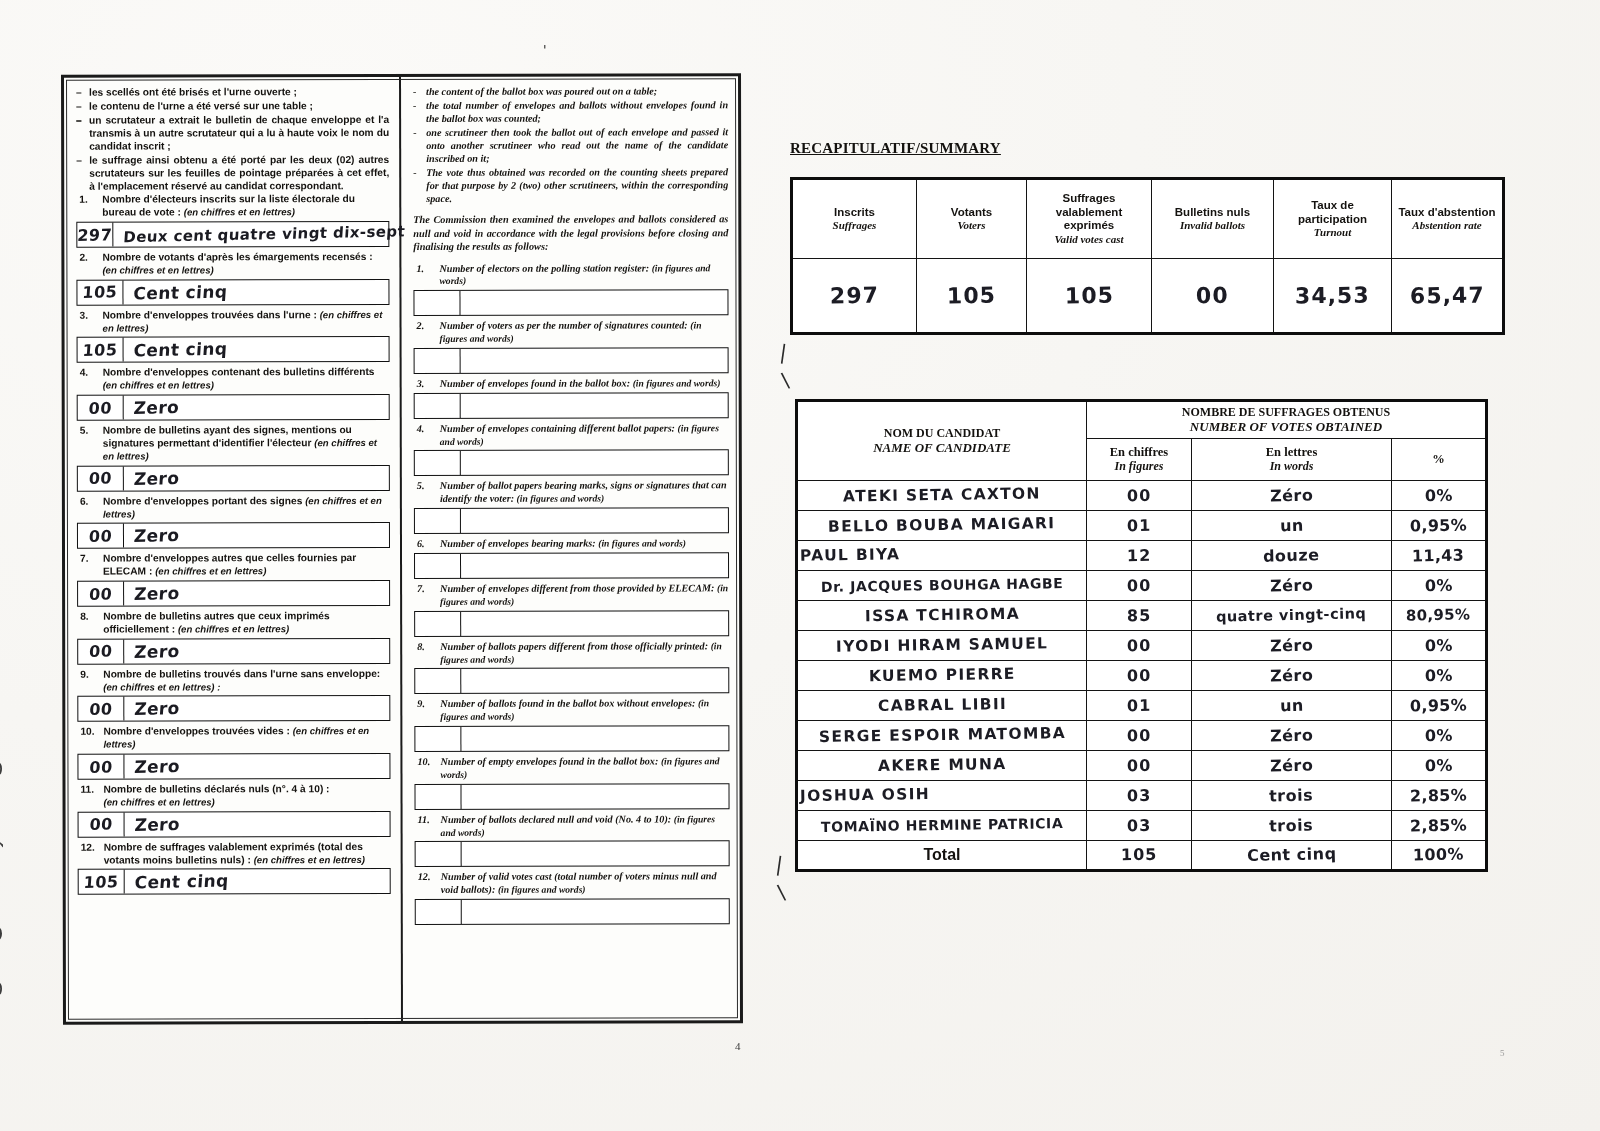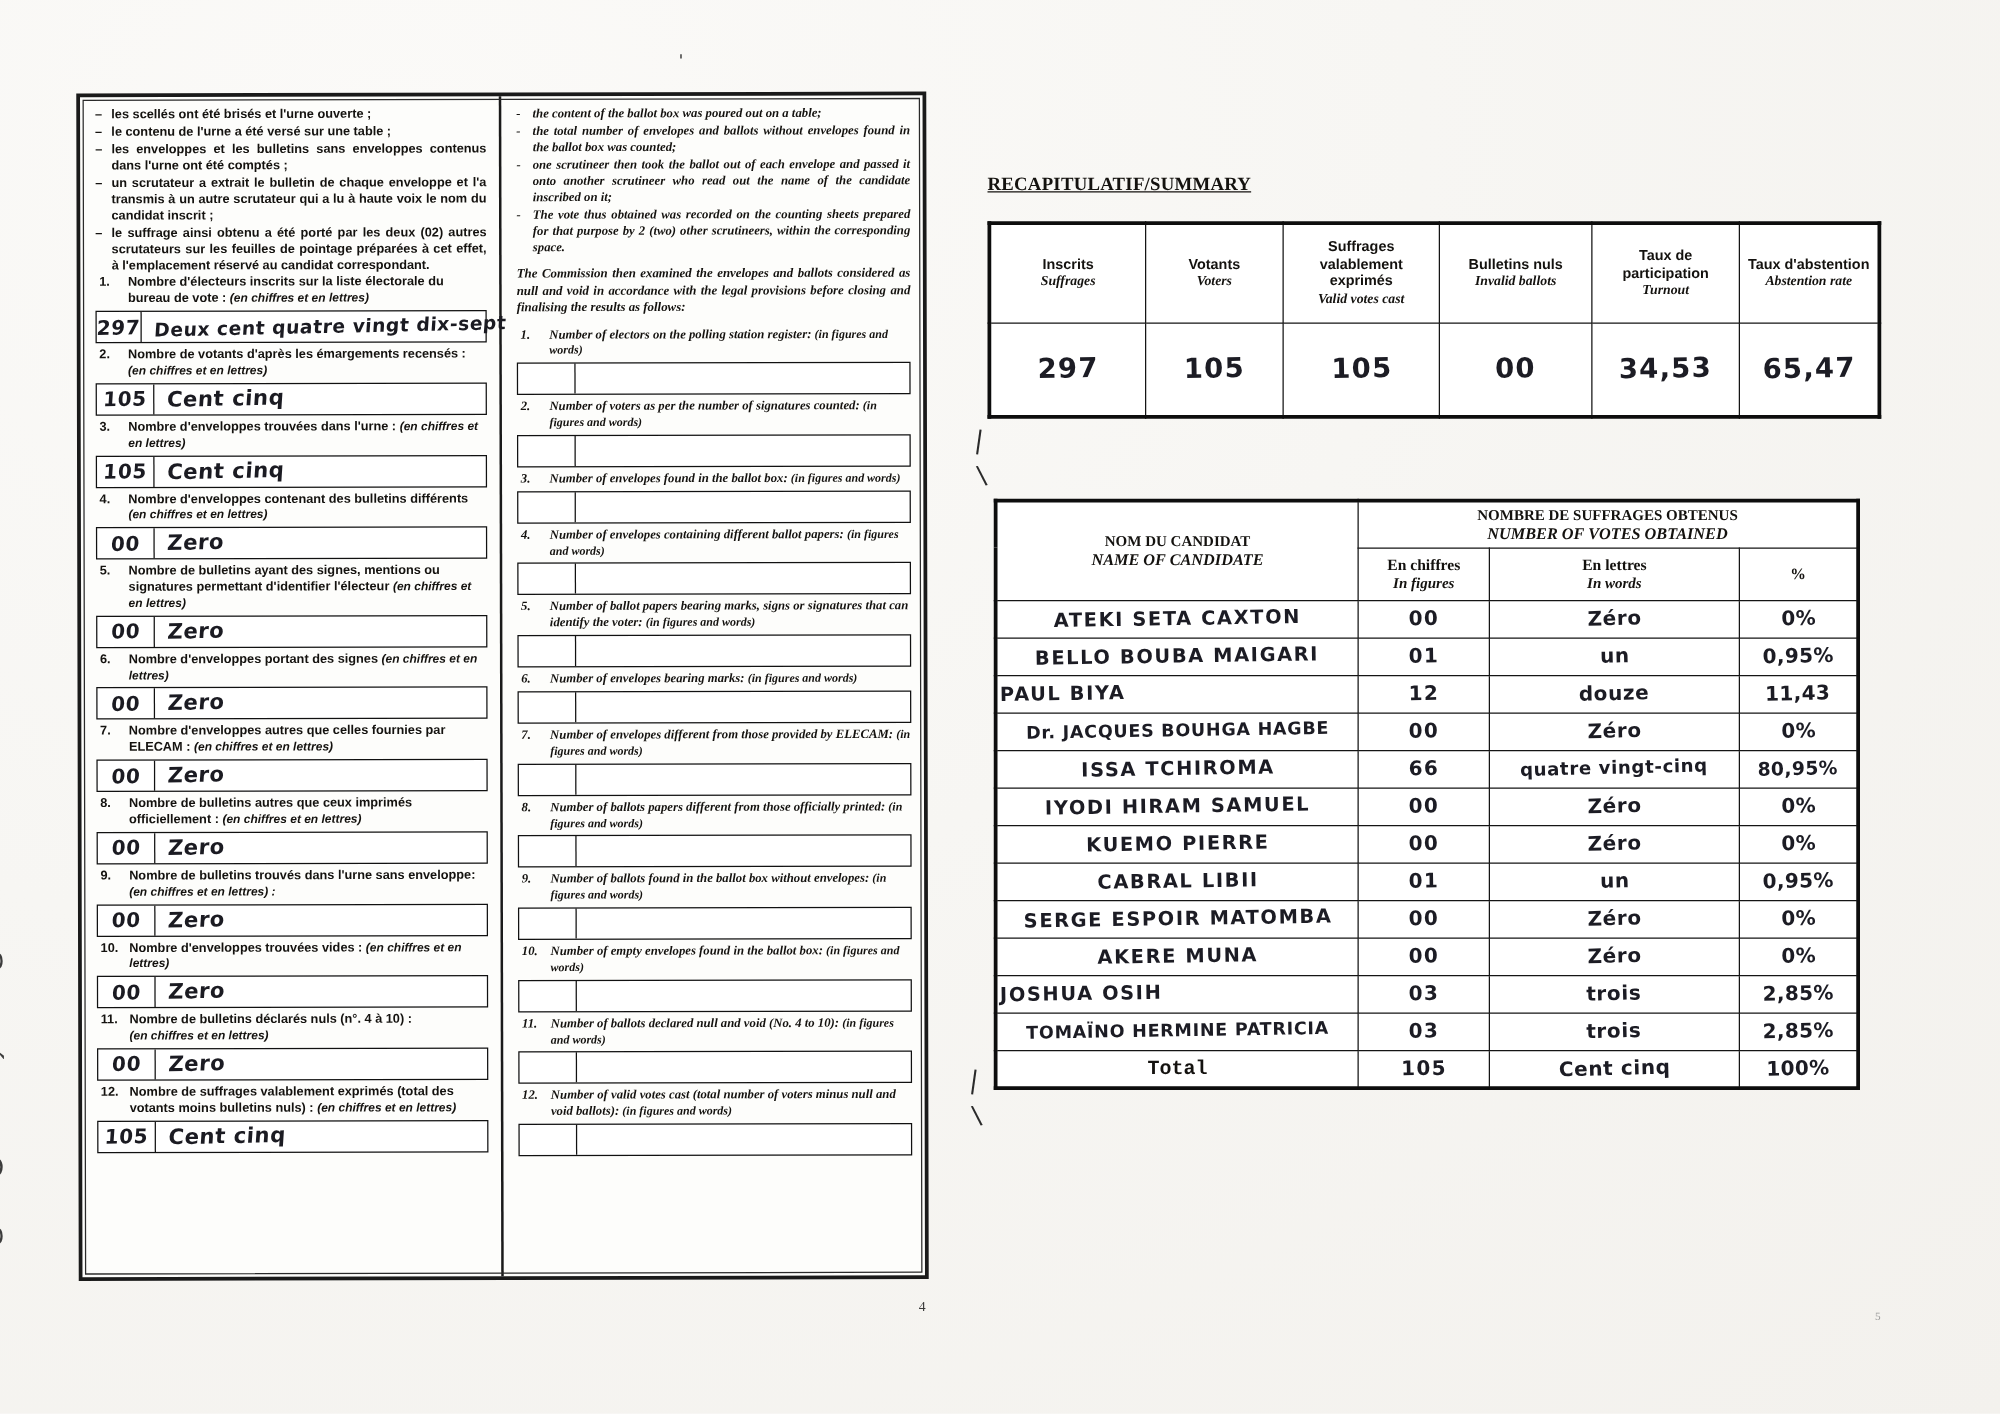"les enveloppes et les bulletins" span { html: <span>les enveloppes et les bulletins sans enveloppes contenus dans l'urne ont été comptés ;</span> -> none }
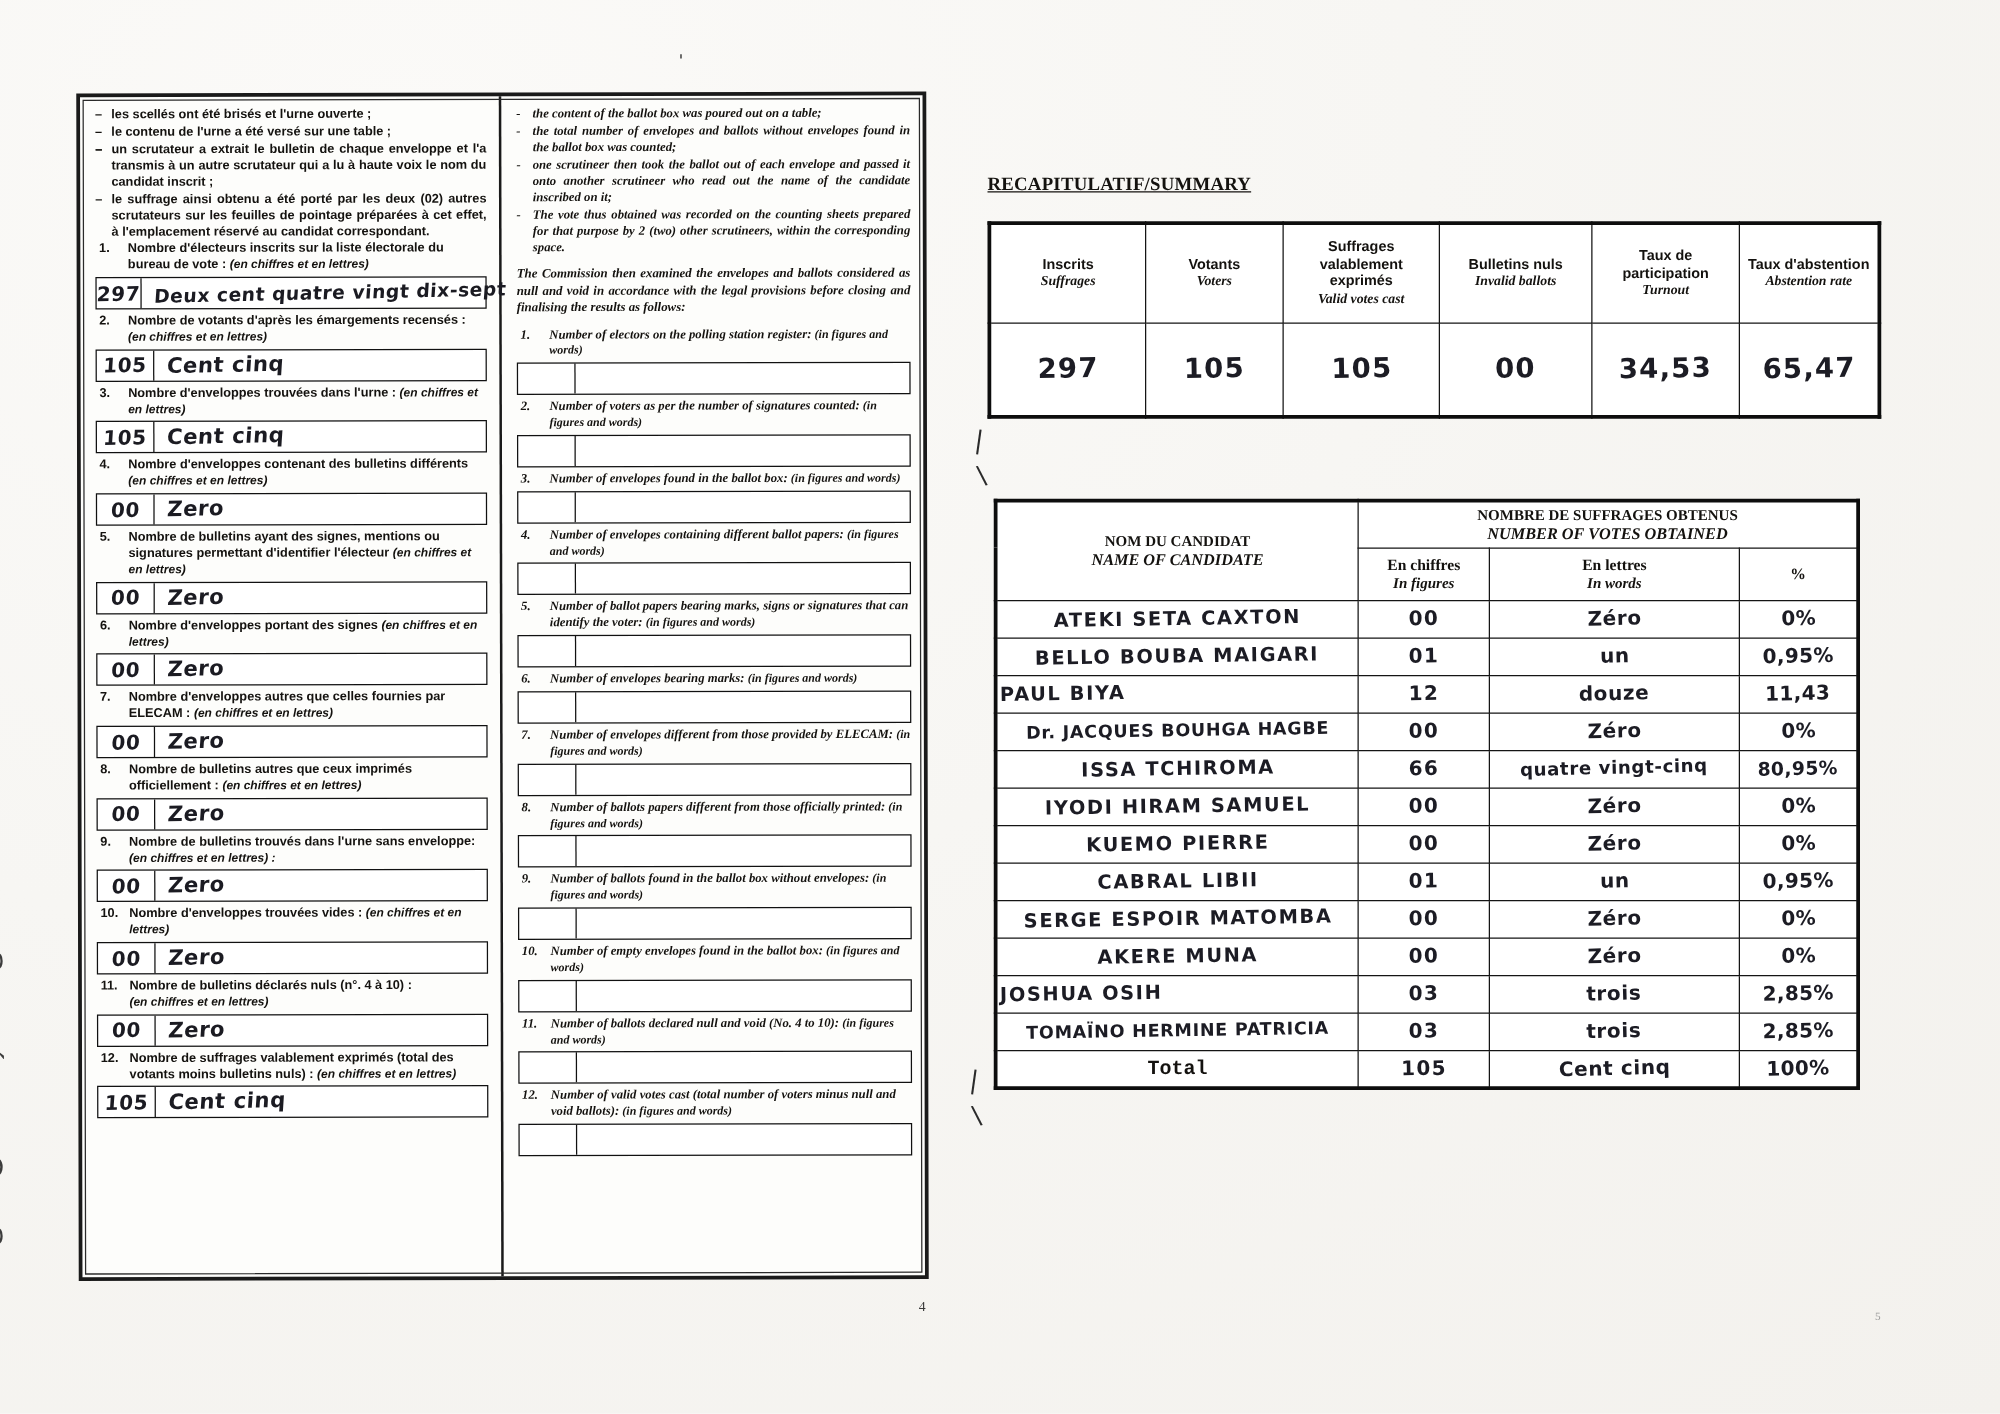"66" span.hw { text: 66 -> 85 }
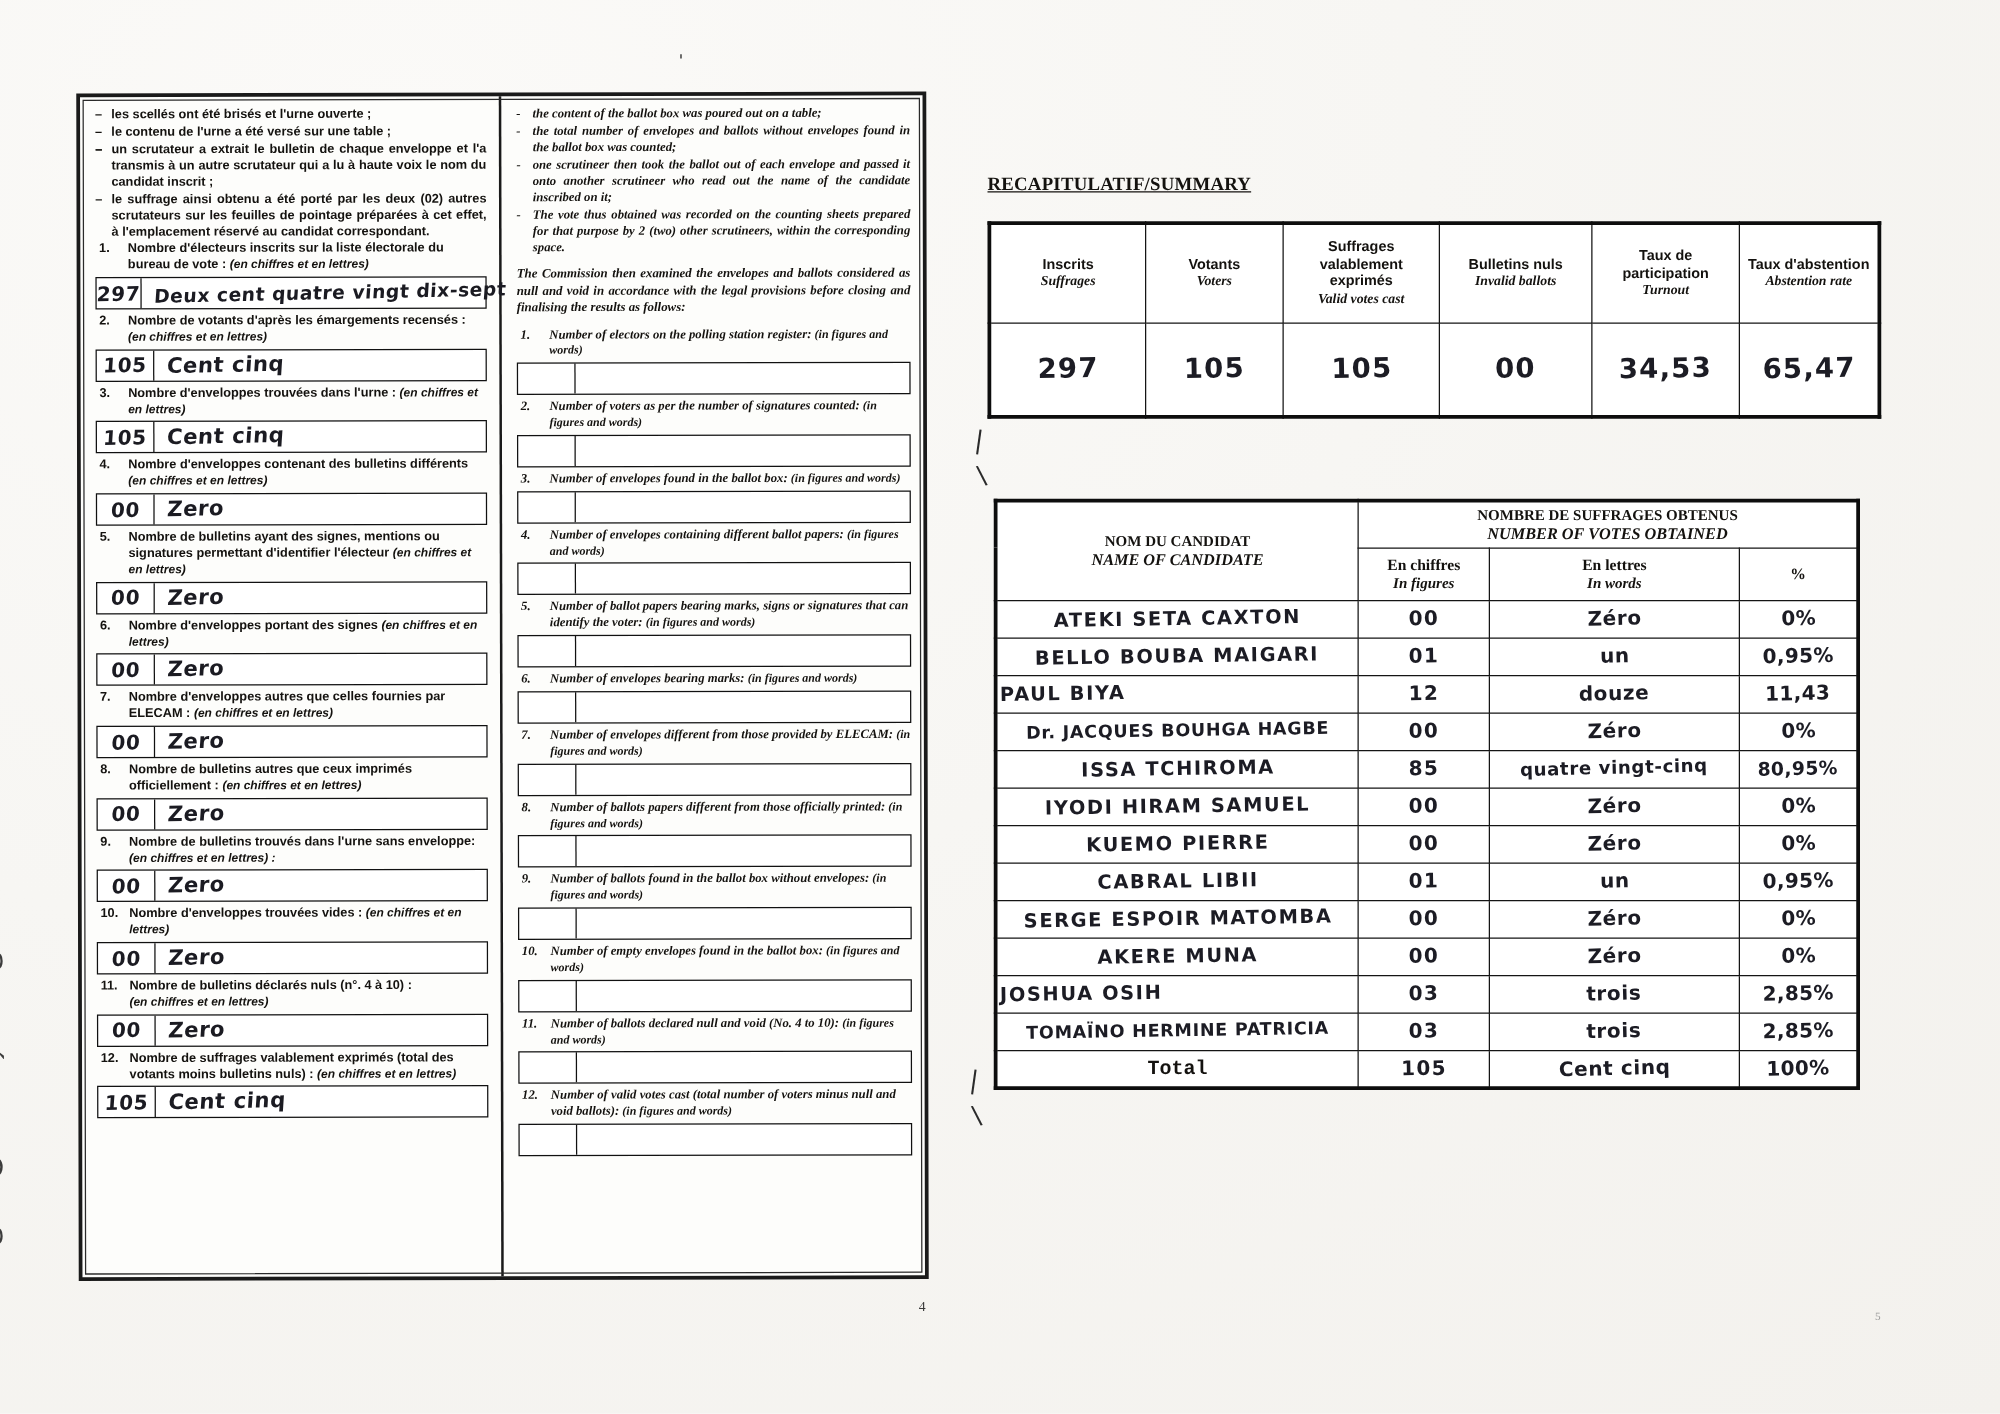"Total" .total-label { font-family: Liberation Mono, monospace -> Liberation Sans, sans-serif }
